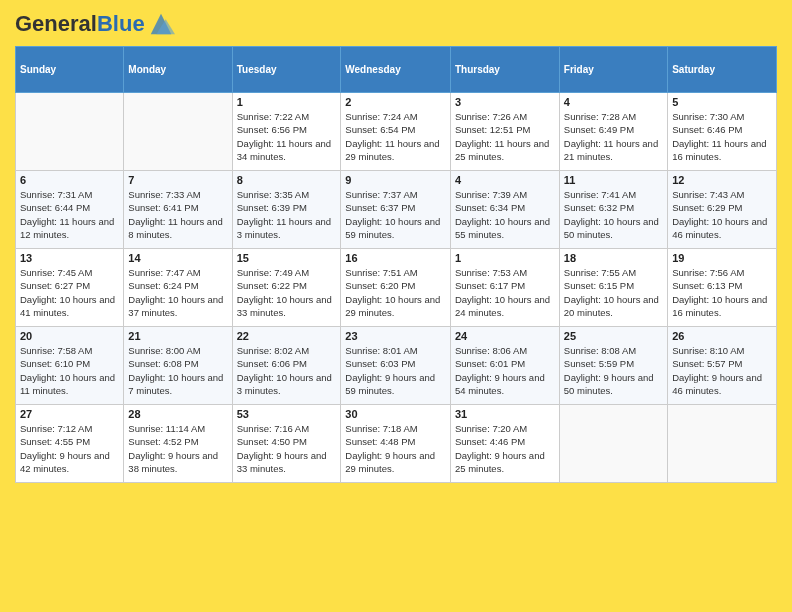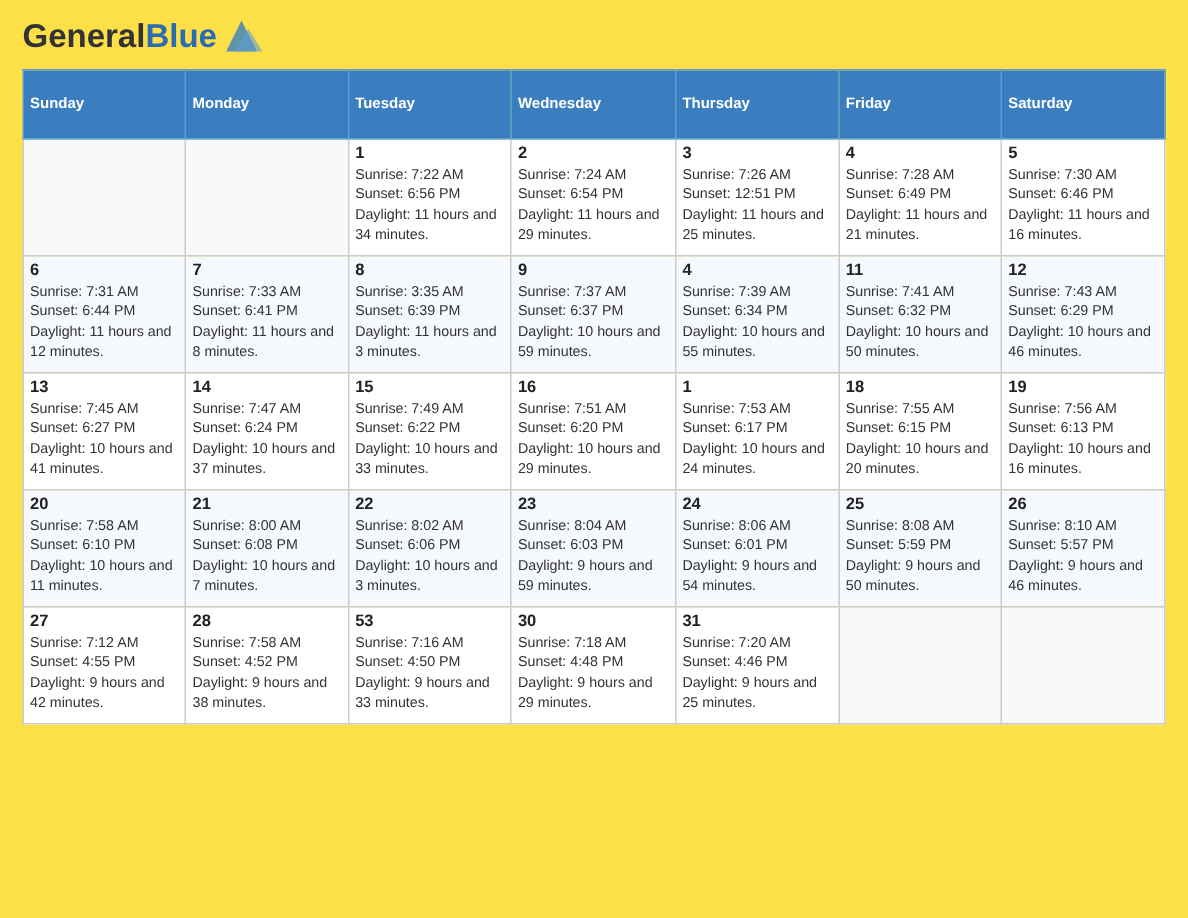"Sunrise: 8:04 AM Sunset: 6:03" div.day-info { text: 8:04 -> 8:01 }
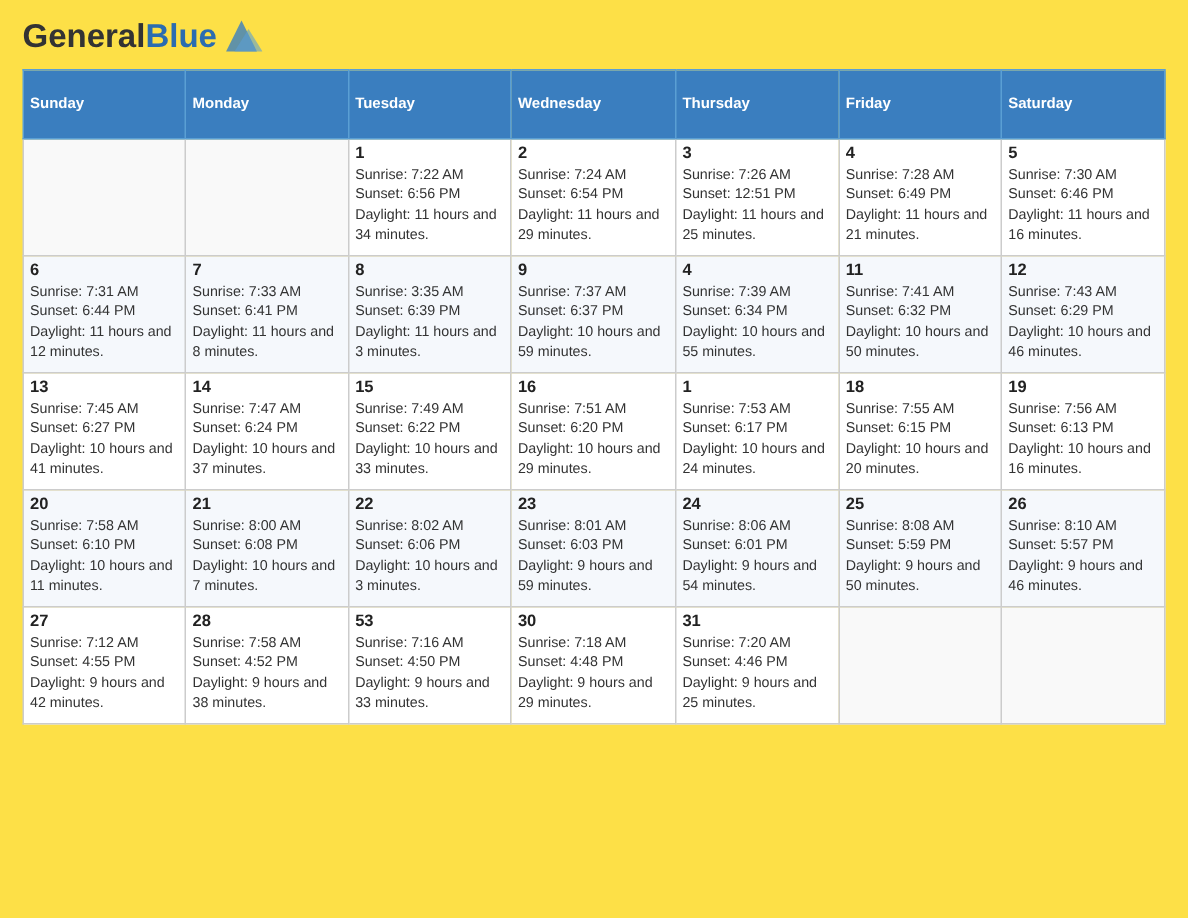"Sunrise: 7:58 AM Sunset: 4:52" div.day-info { text: 7:58 -> 11:14 }
